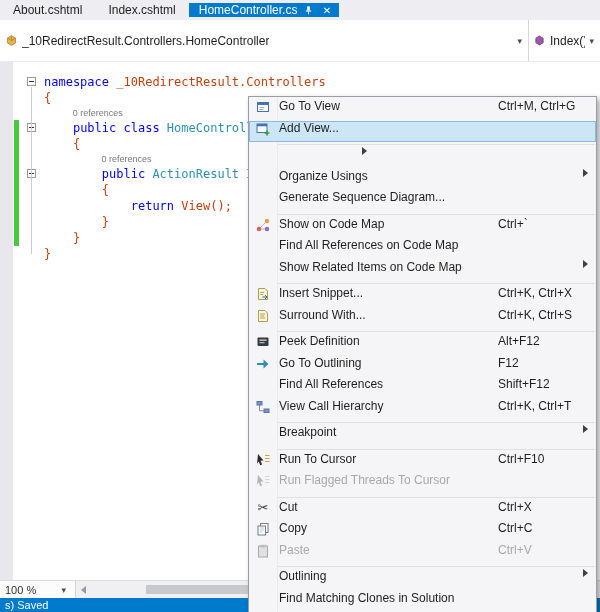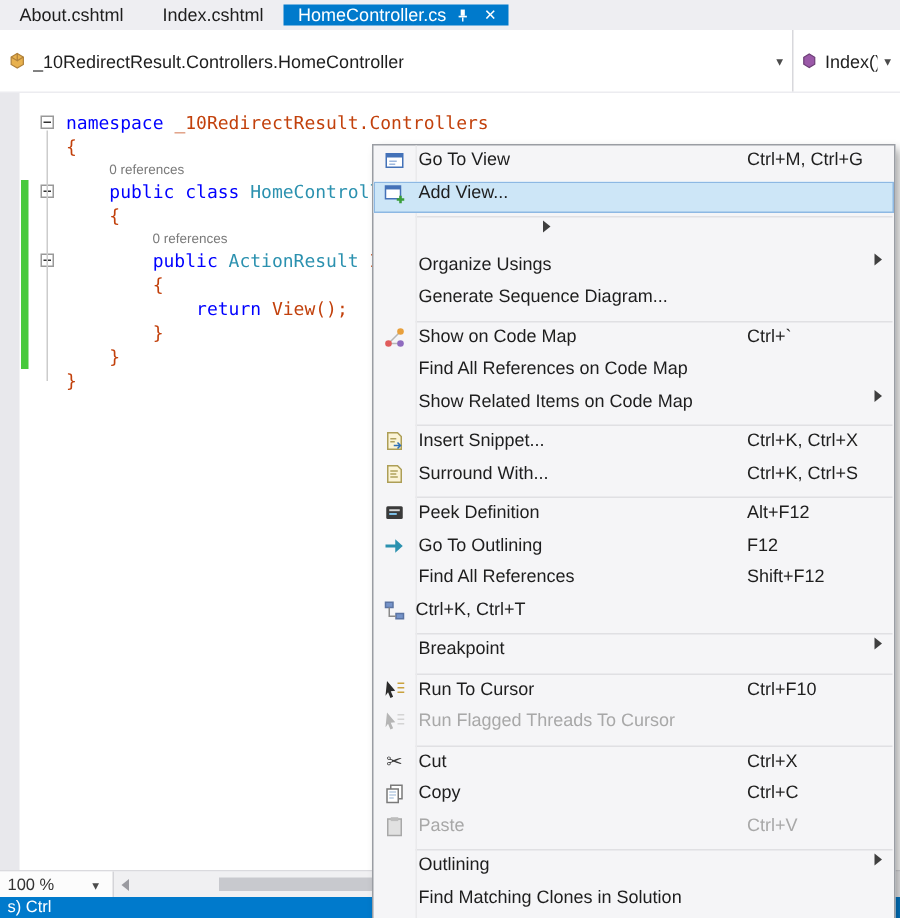"View Call Hierarchy" span.mi-label { html: none -> <span>View Call Hierarchy</span> }
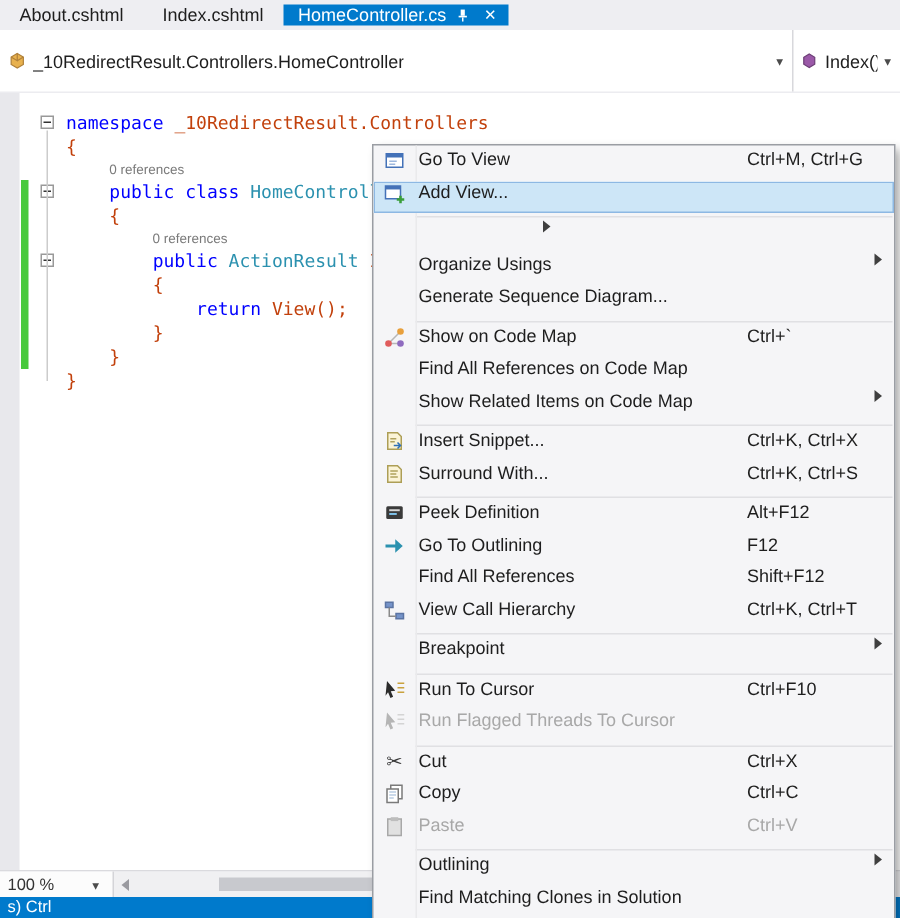"s) Ctrl" span { text: Ctrl -> Saved }
